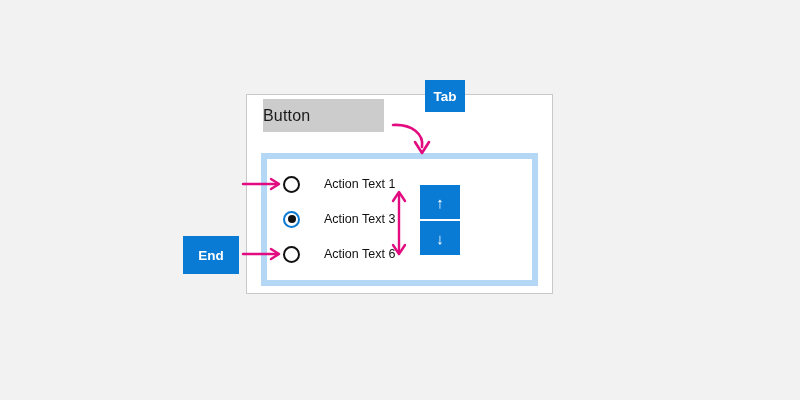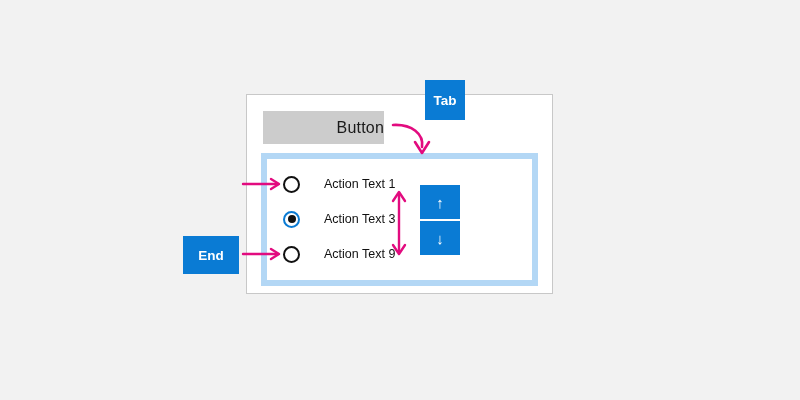"Tab" .badge-tab { height: 40px -> 32px }
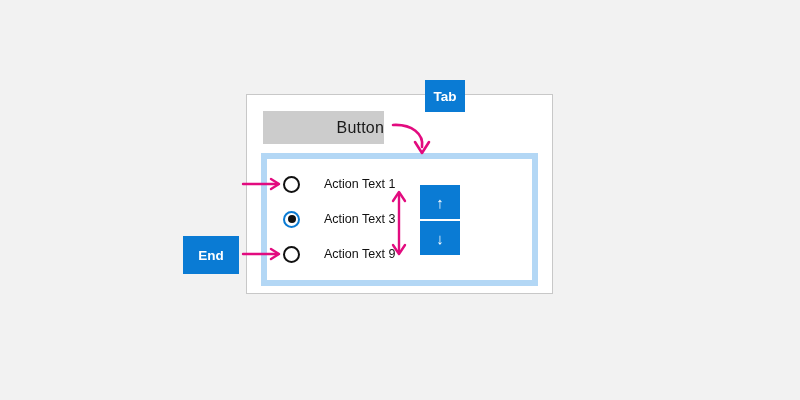"Button" .gray-button { justify-content: flex-end -> flex-start; top: 111px -> 99px }
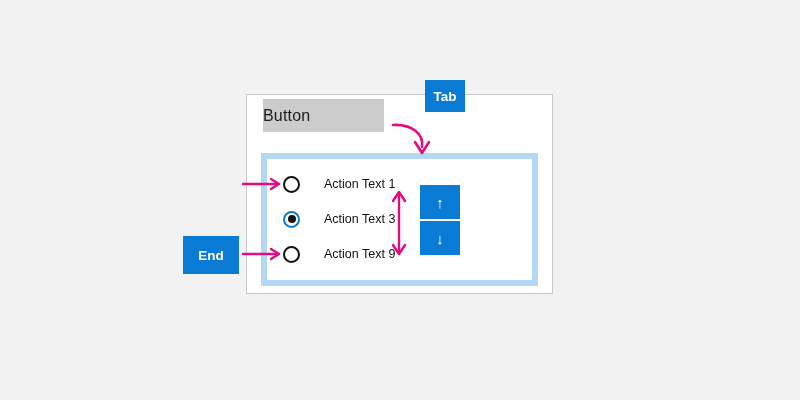"Action Text 9" span.radio-label { text: 9 -> 6 }
